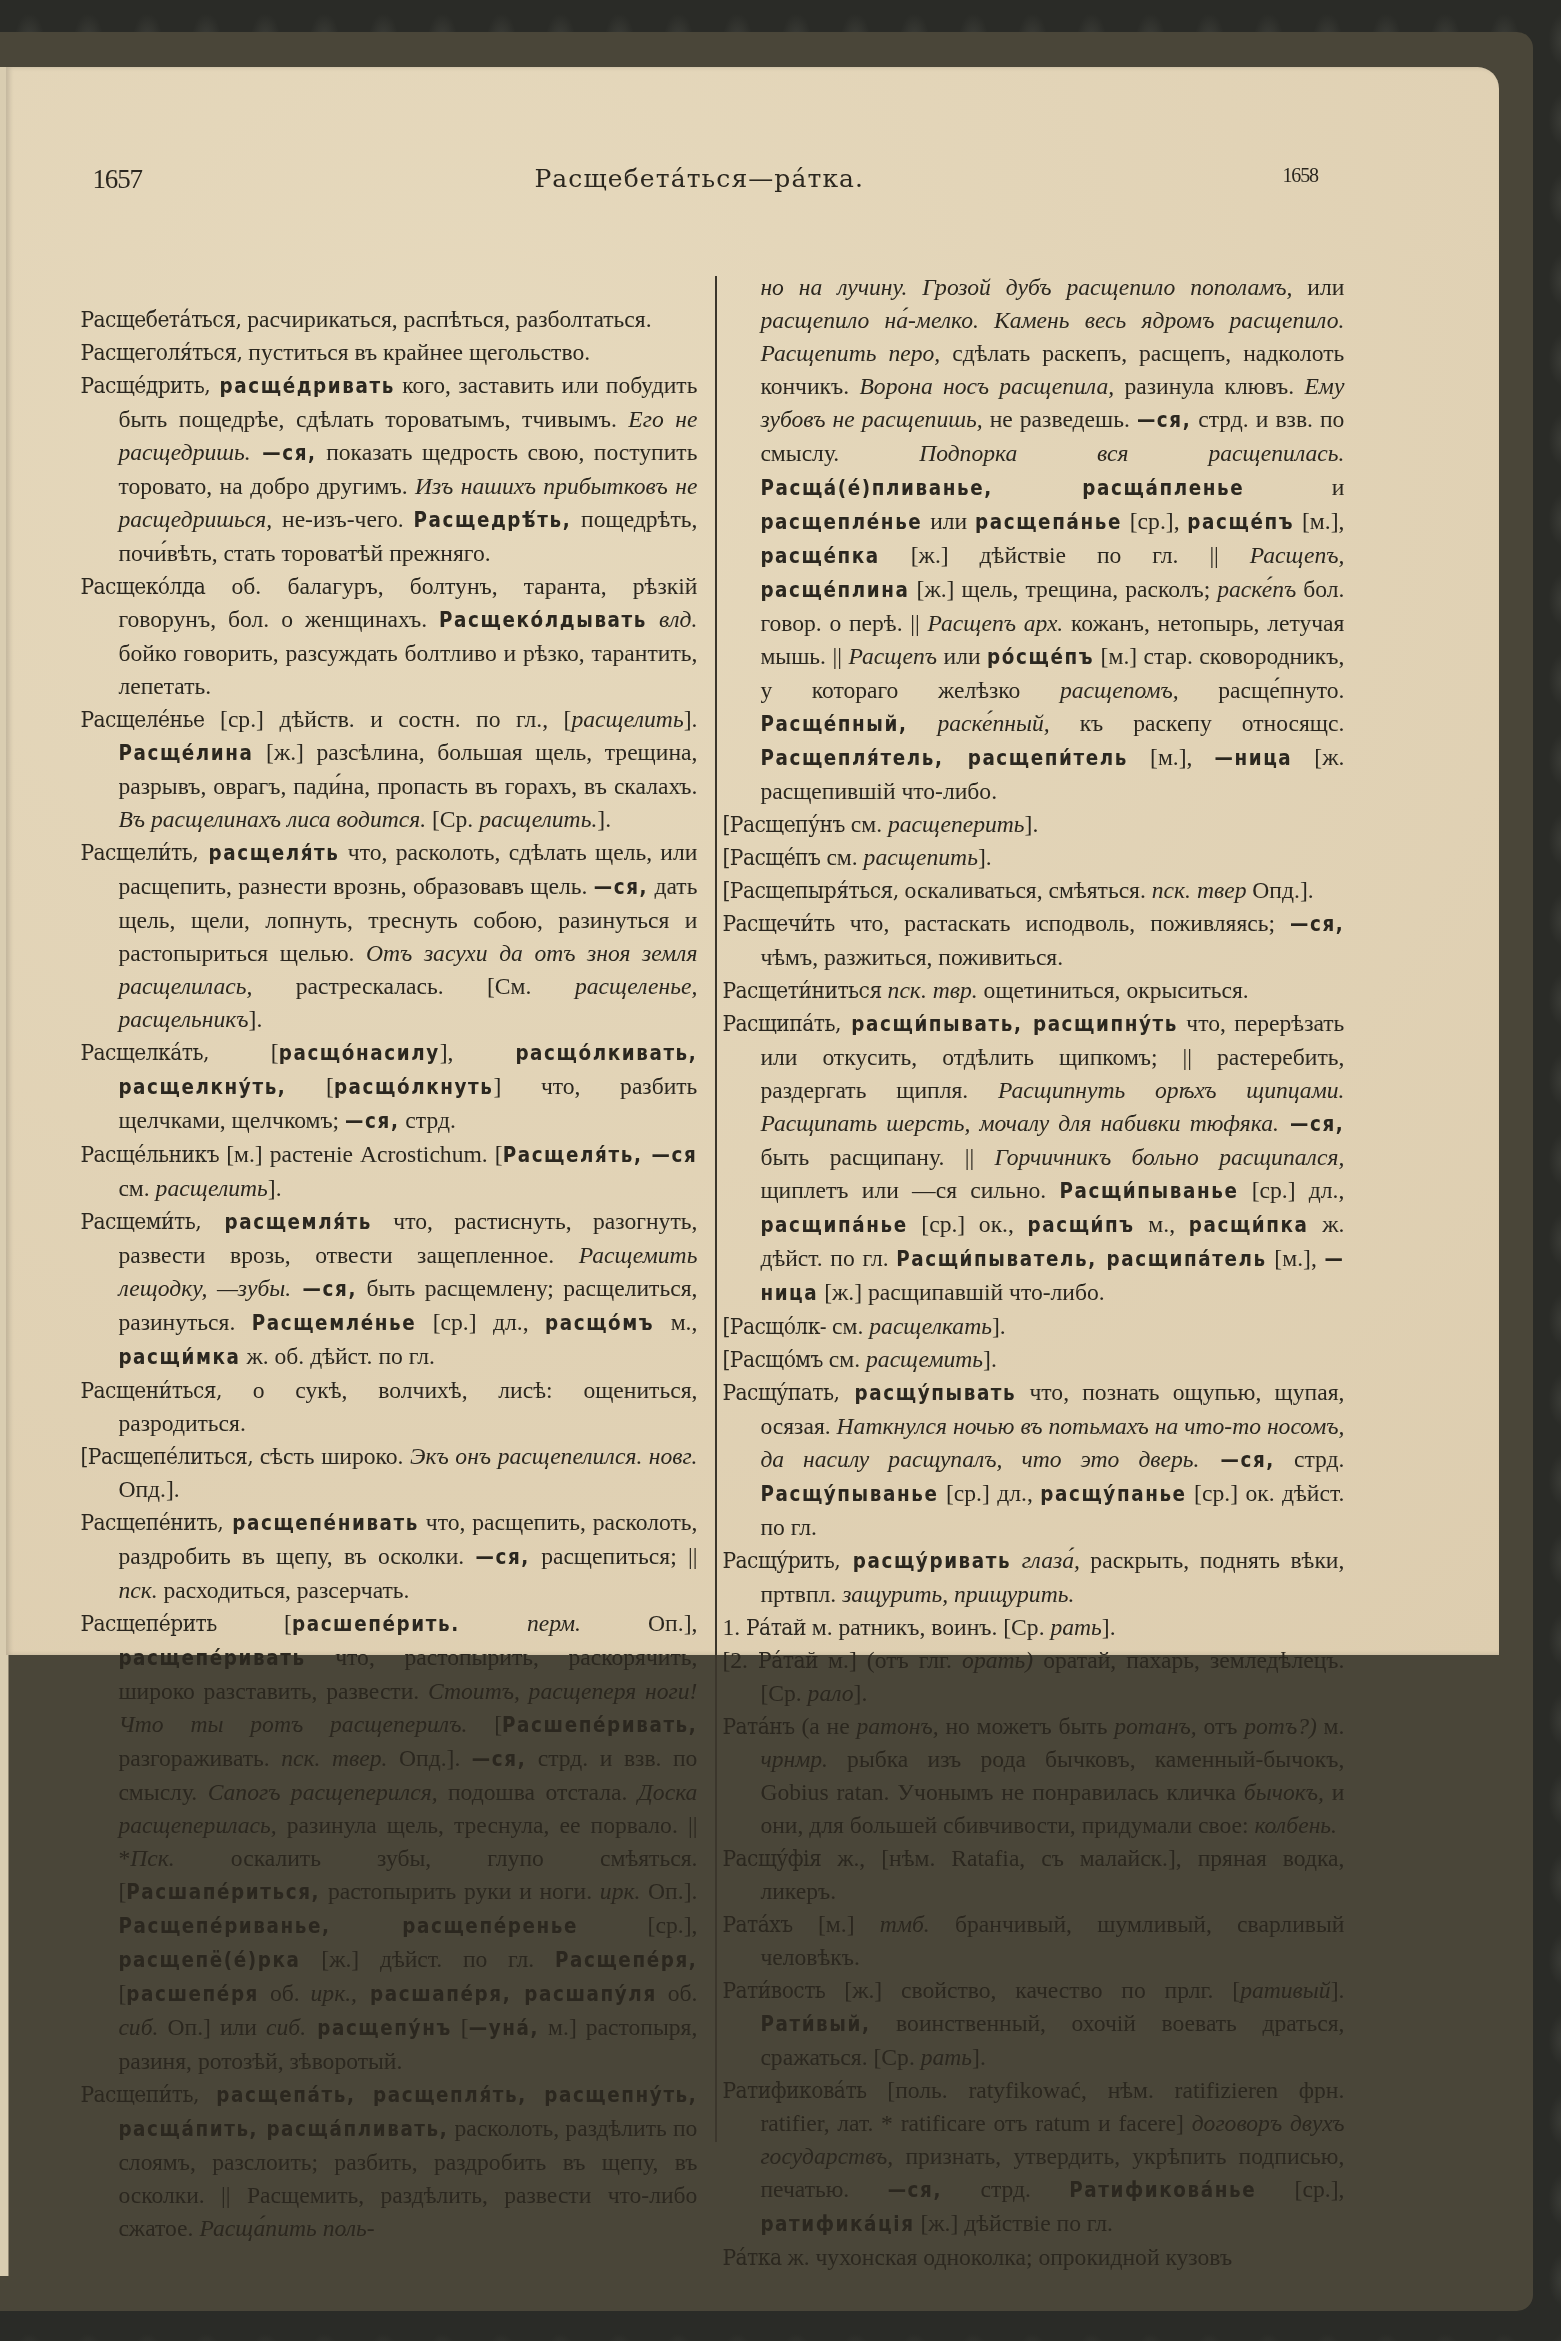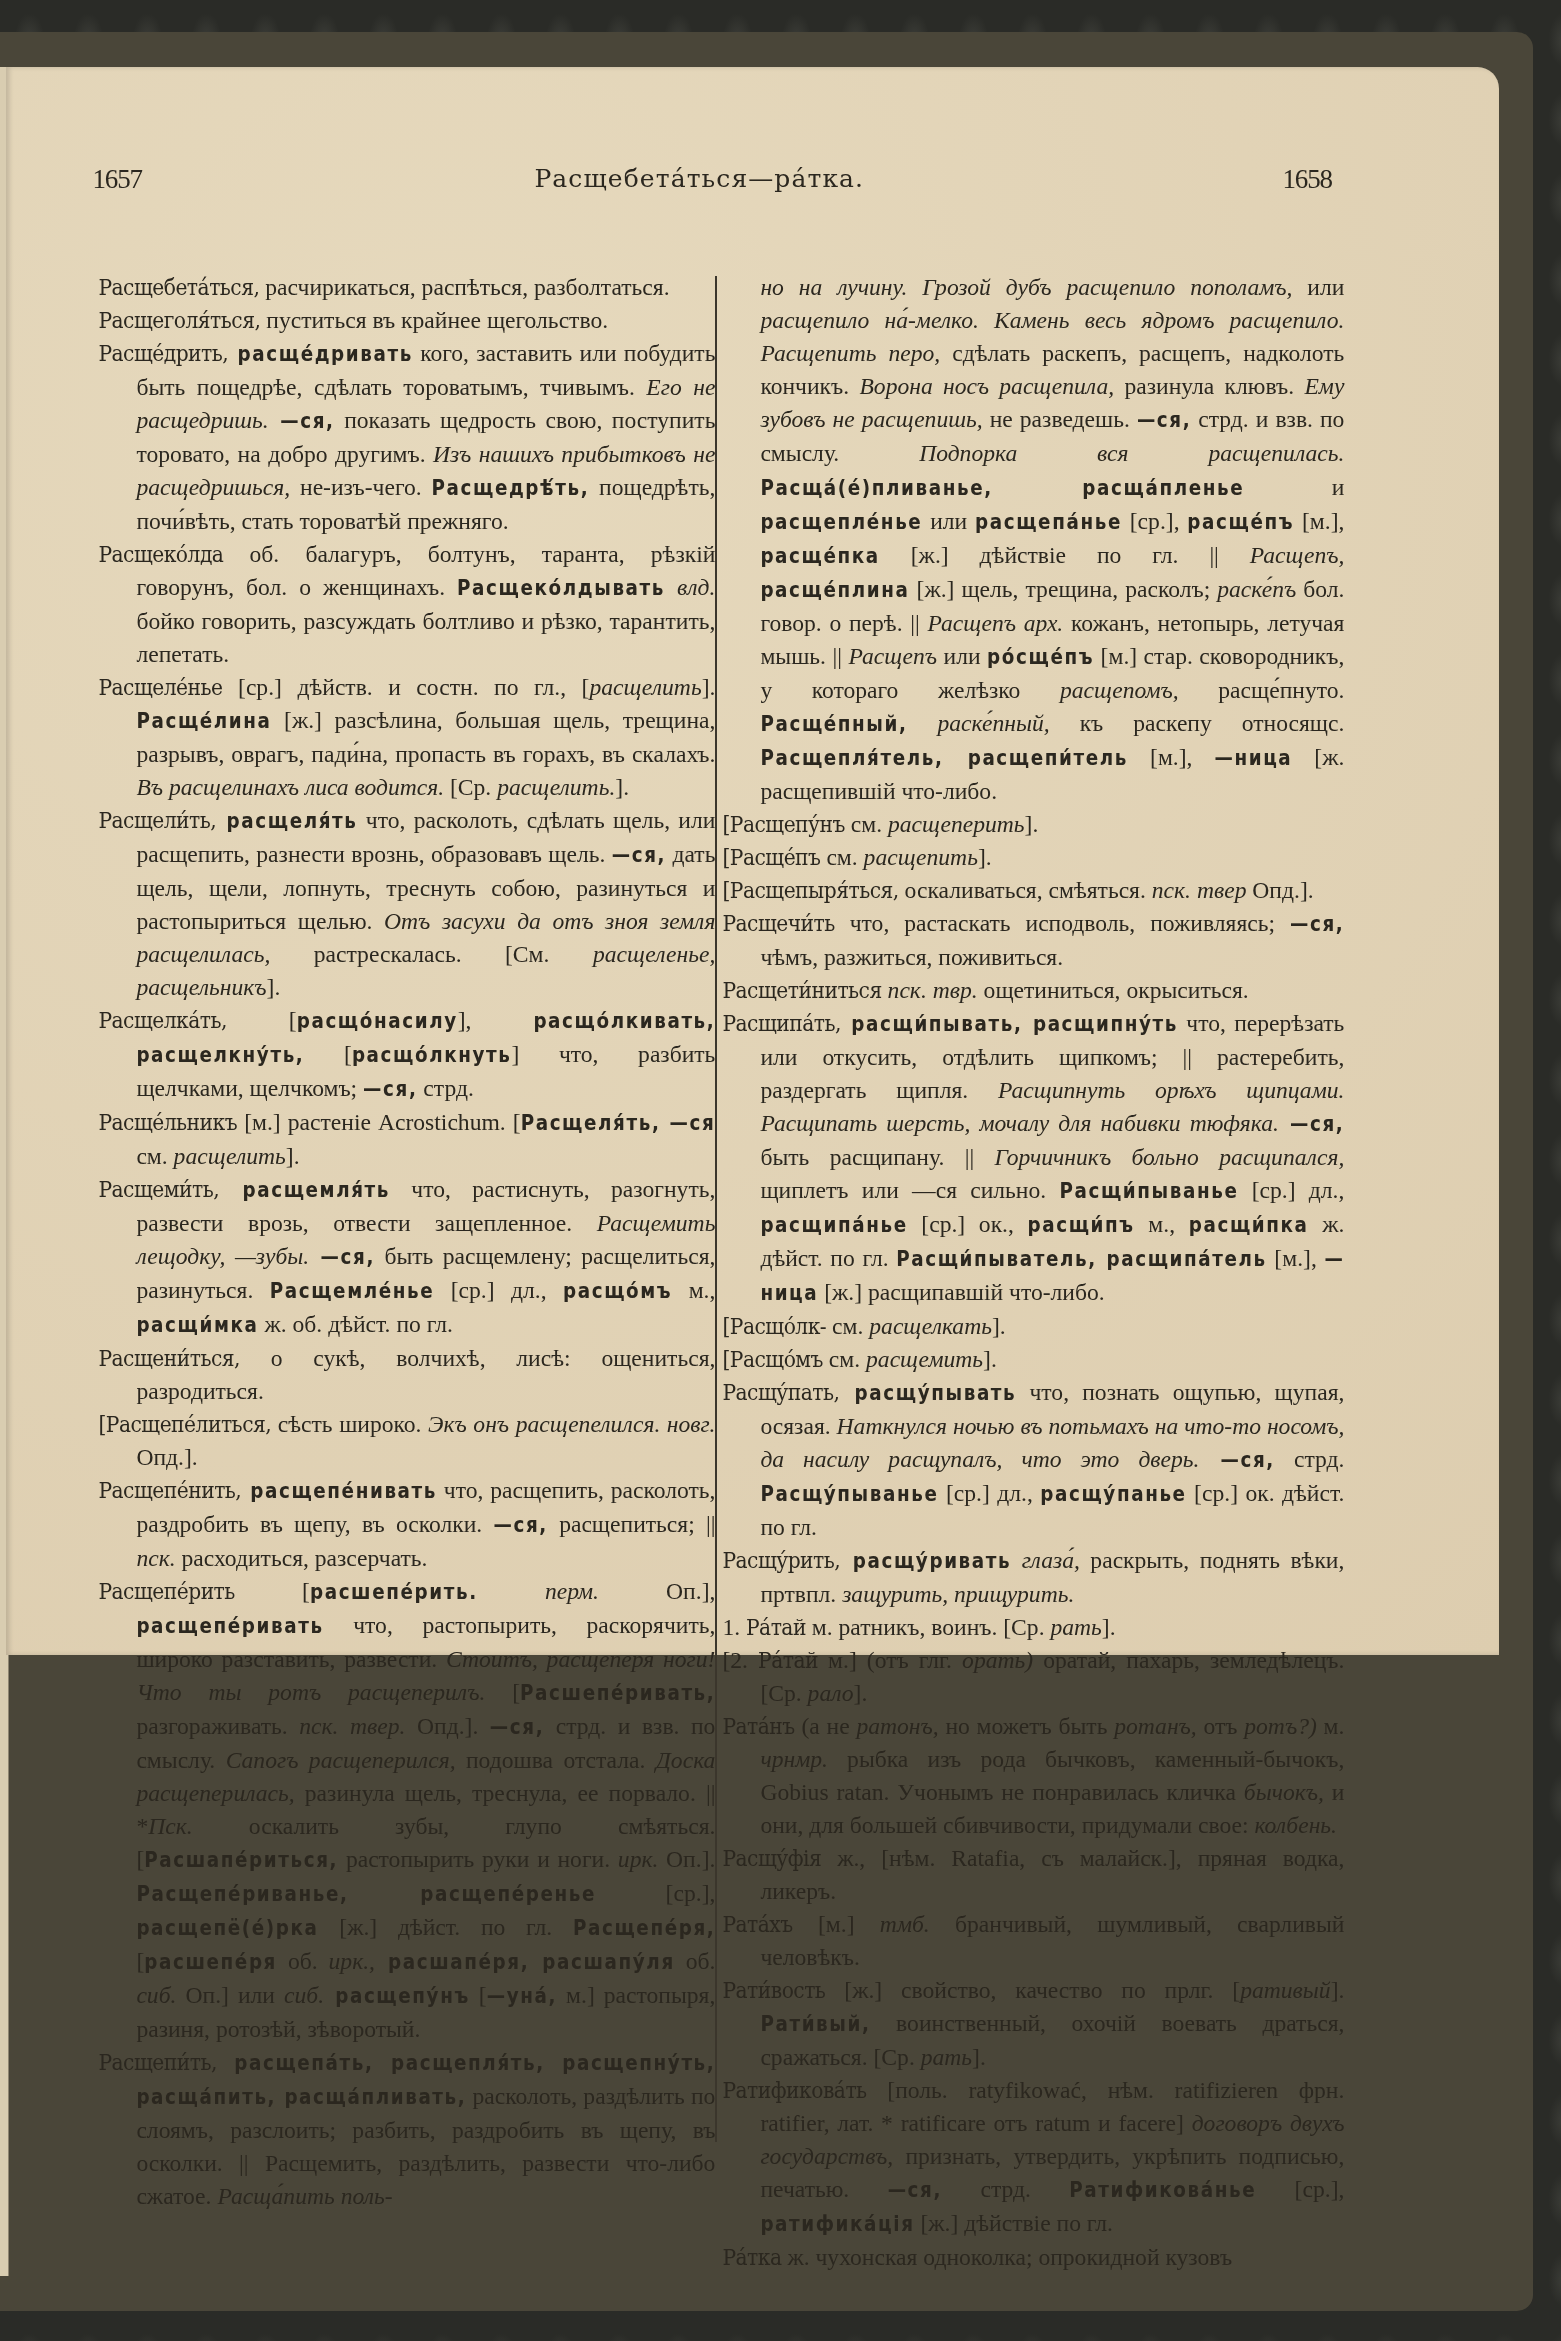"1658" .pg-right { font-size: 27px -> 20px }
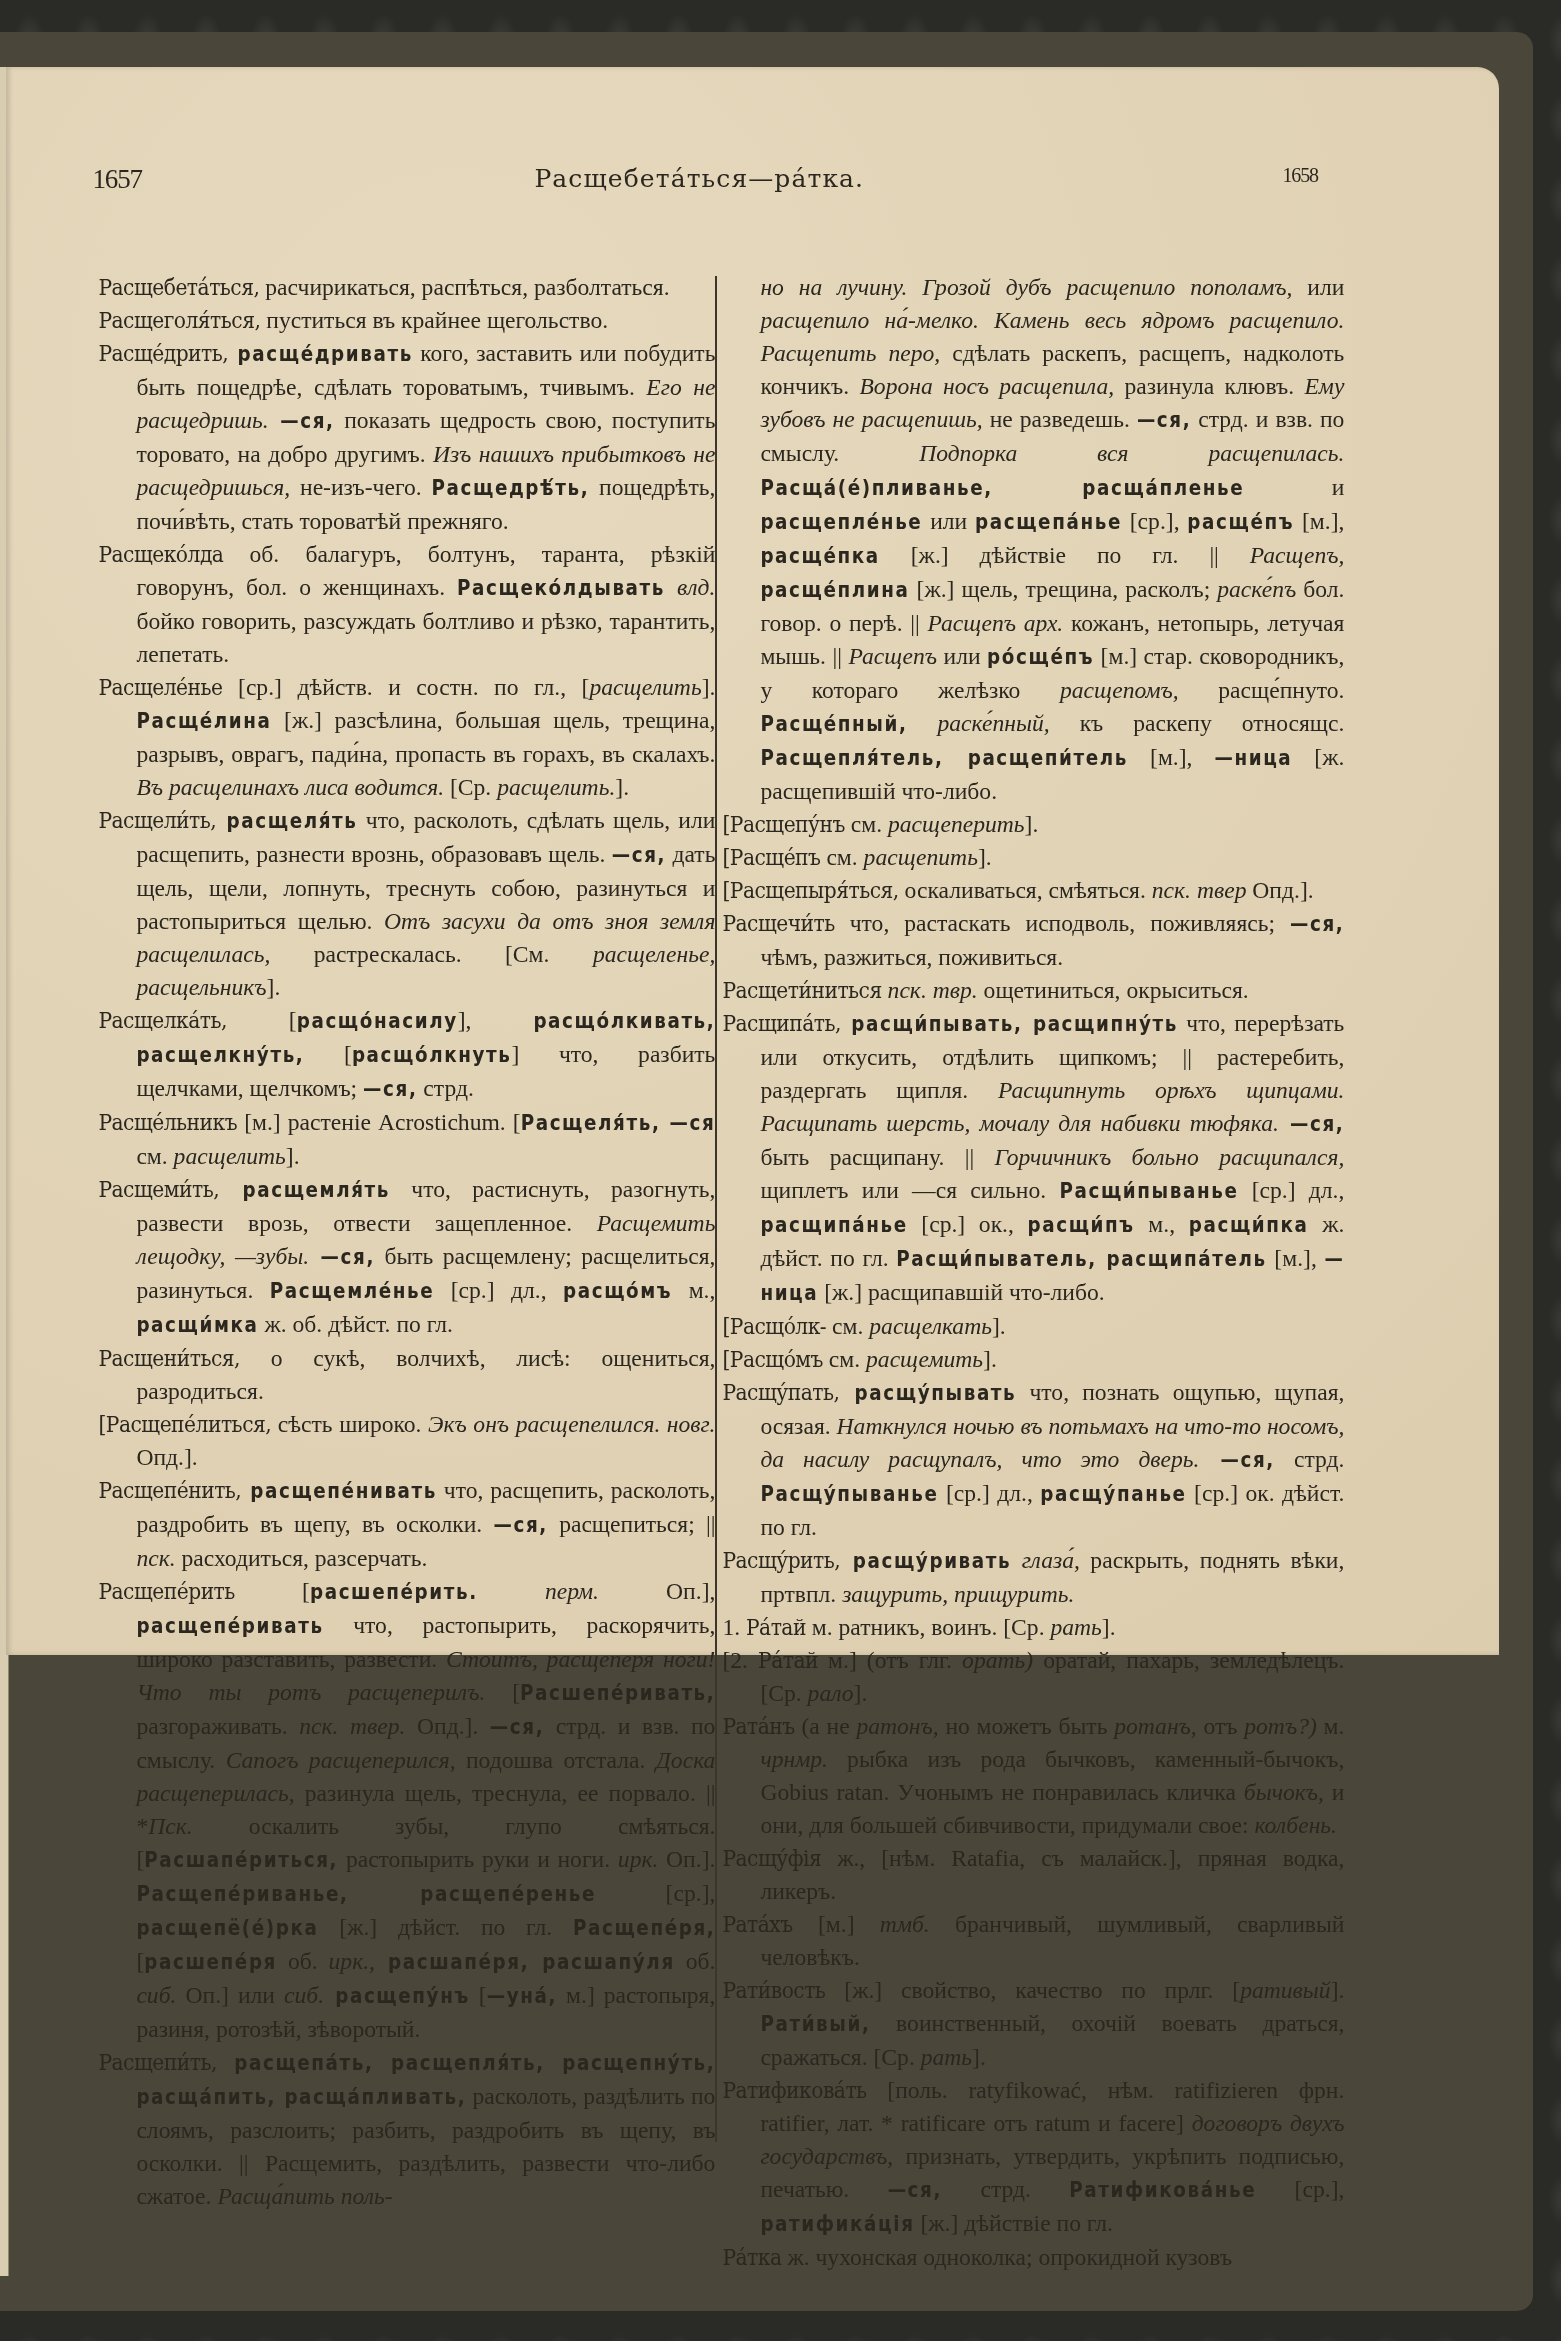"Расщебетáться, расчирикаться, распѣться," .col.left { left: 92px -> 74px; margin-top: none -> 32px }
